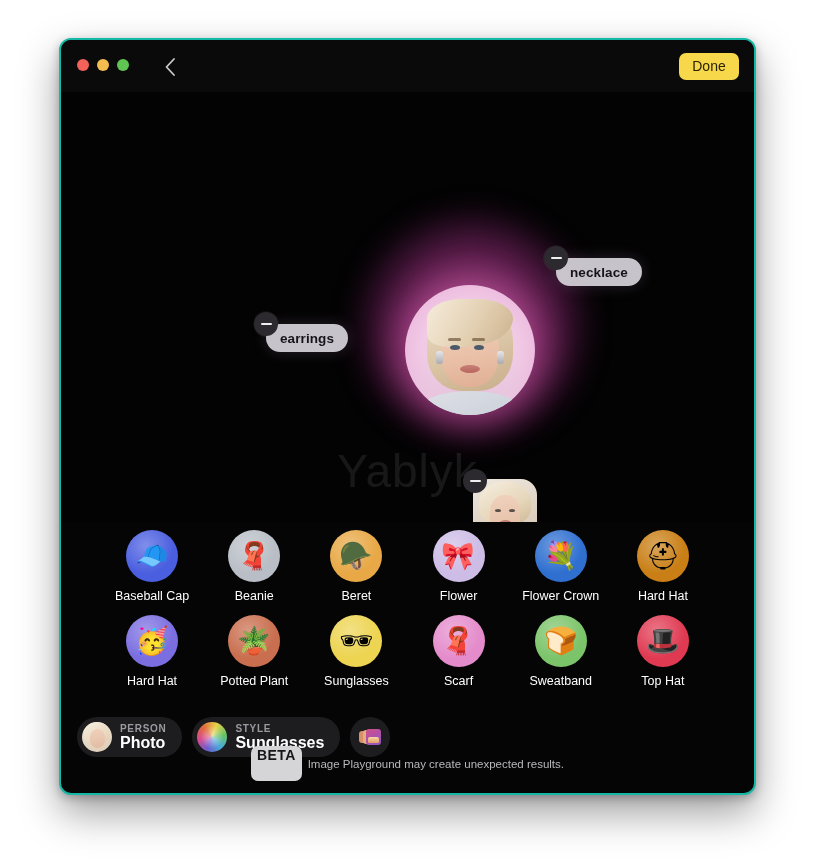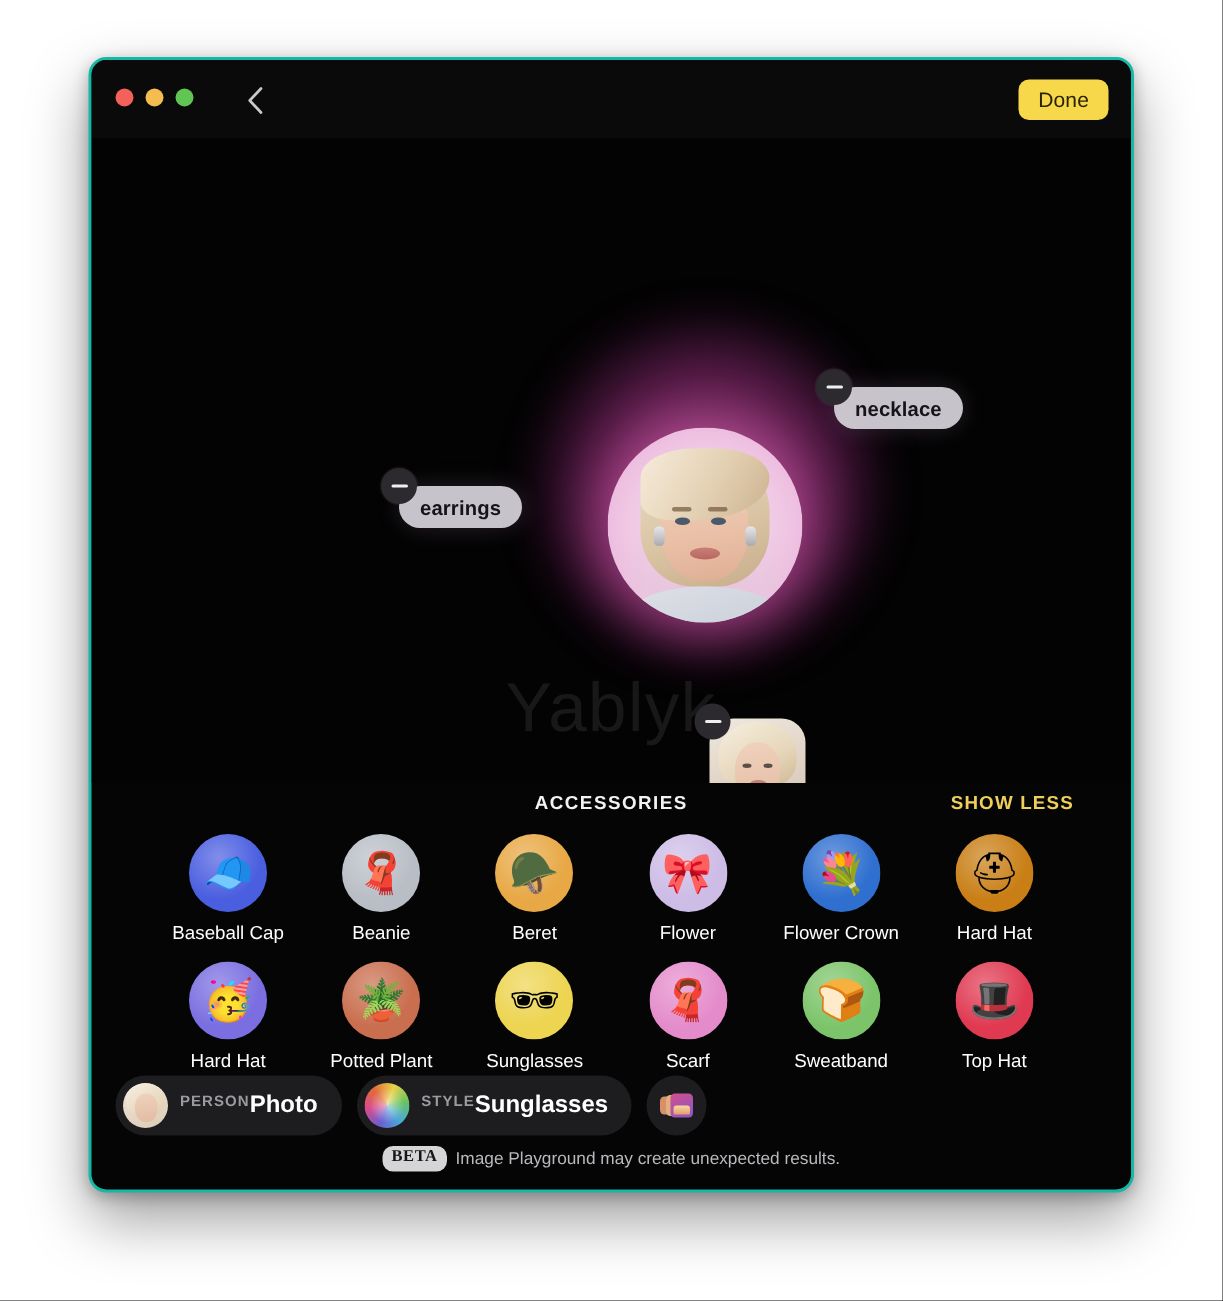"ACCESSORIES" div { html: <div> <span>ACCESSORIES</span> <span>SHOW LESS</span> </div> -> none }
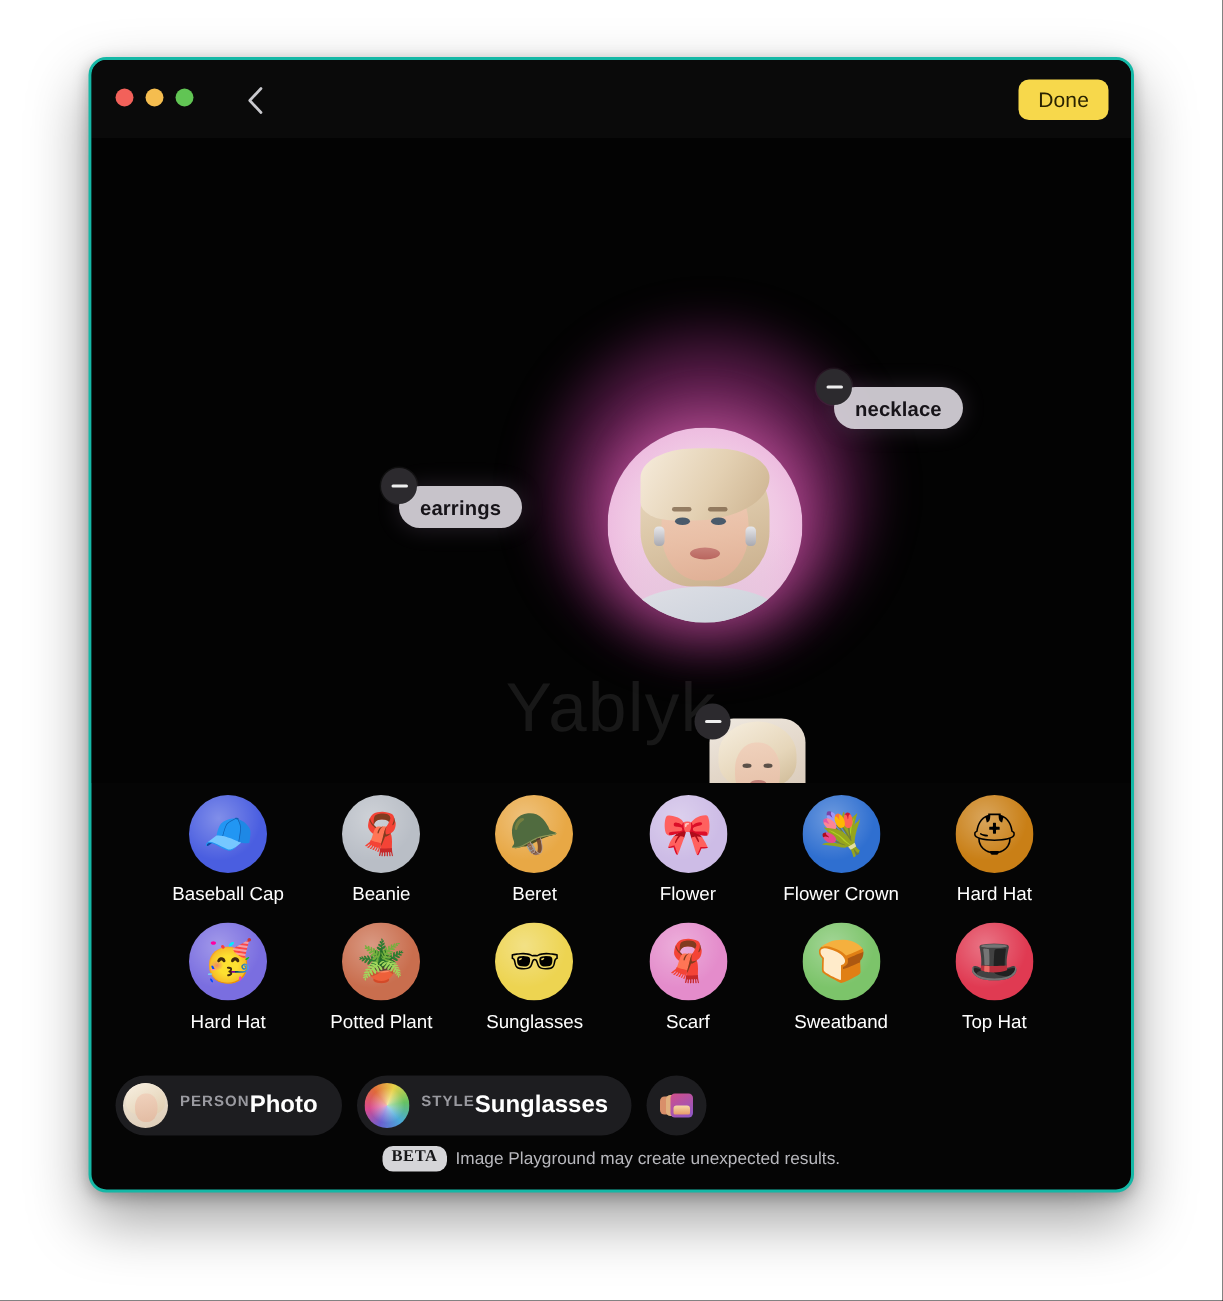"PERSON" .pill-text { flex-direction: row -> column }
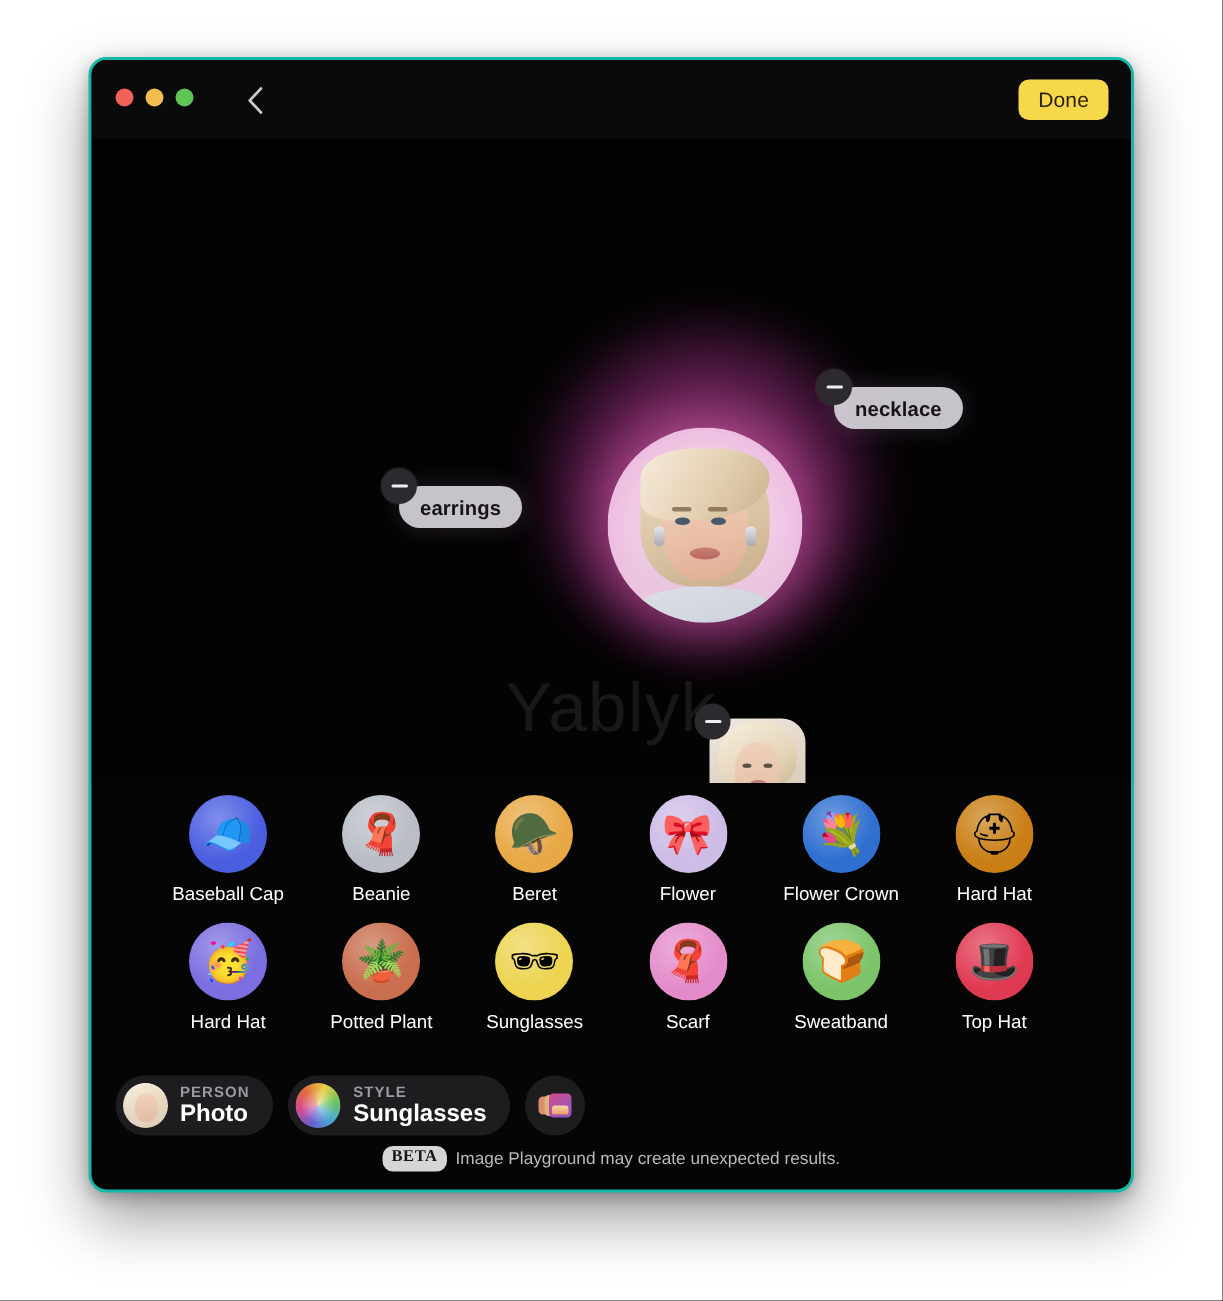"BETA" #beta-badge { font-family: Liberation Serif, serif -> none; font-size: 11px -> 14px; padding: 2px 6px 4px -> 2px 6px 19px }
